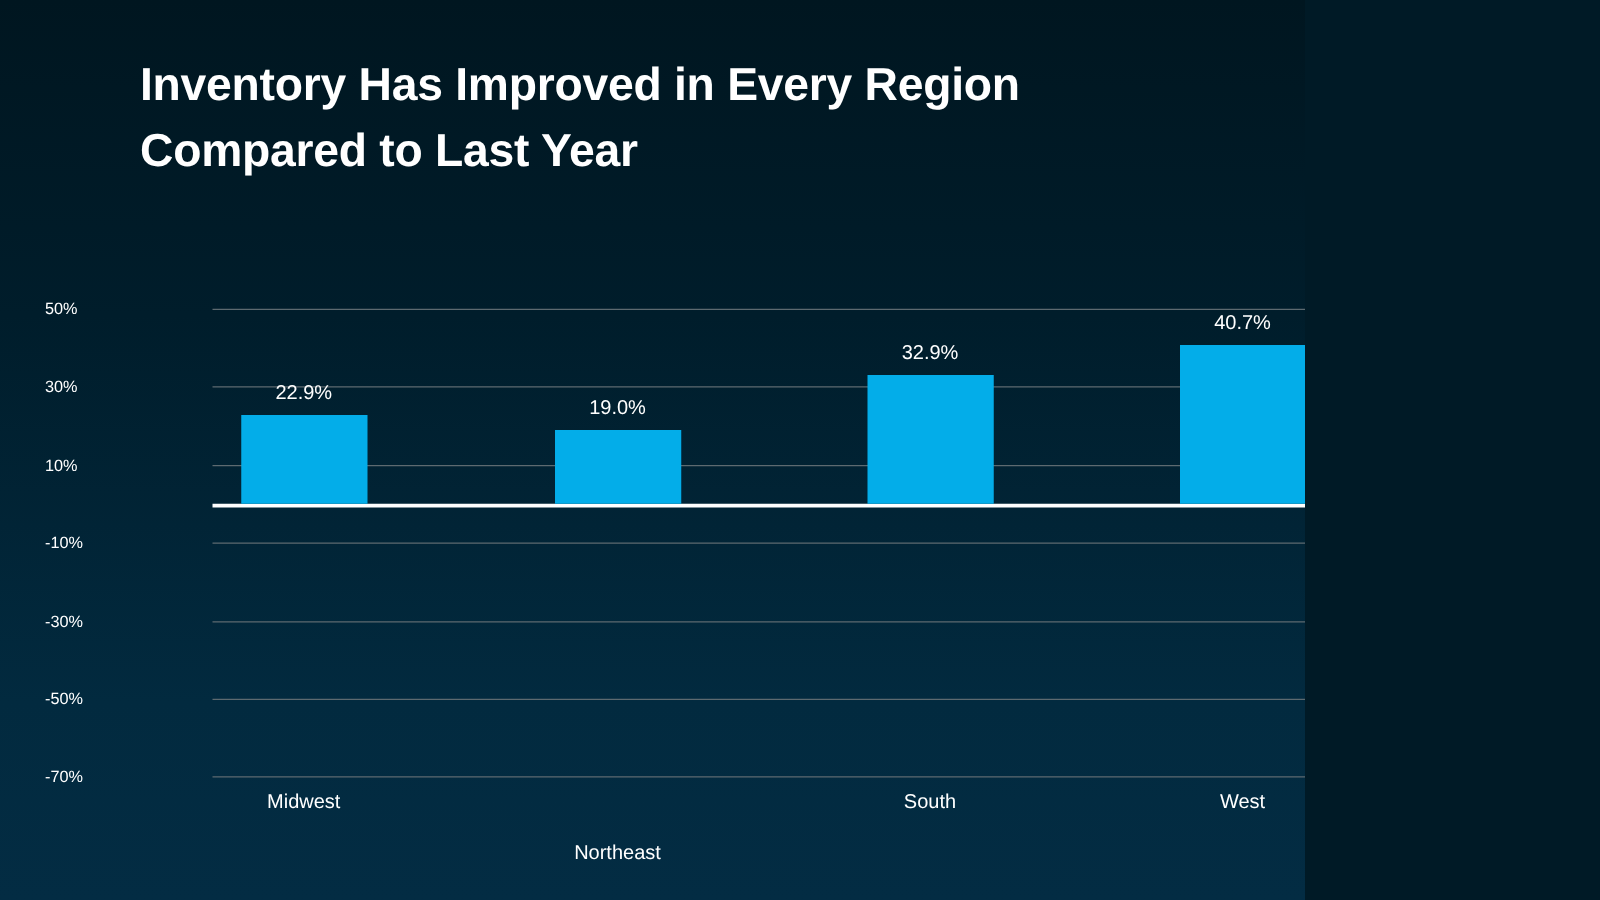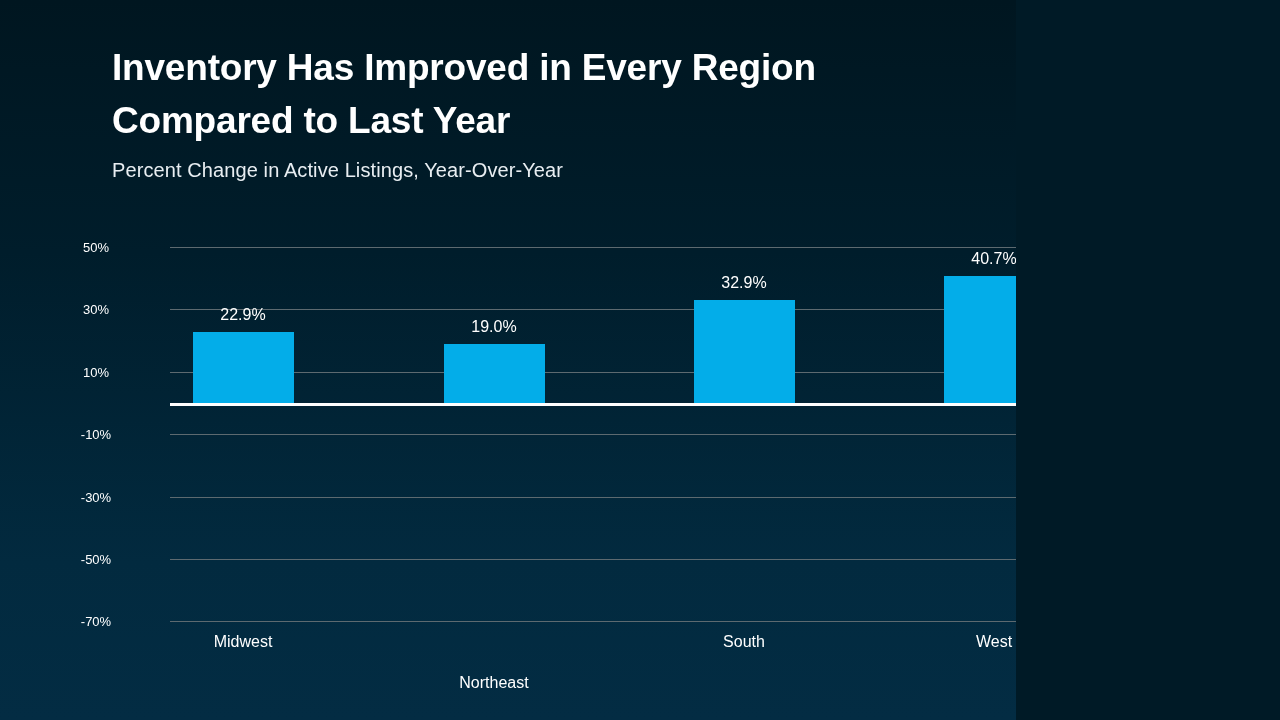"Inventory Has Improved in Every" #slide { padding-left: none -> 28px }
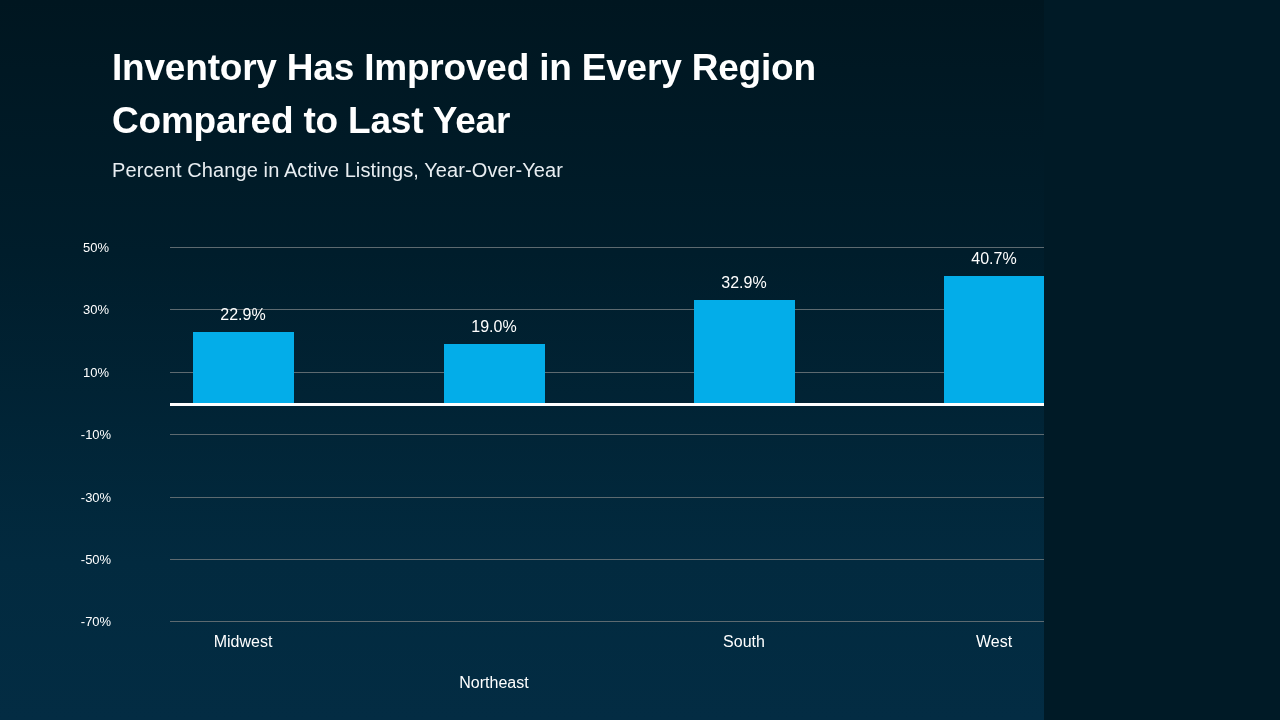"Percent Change in Active Listings," div { html: <div>Percent Change in Active Listings, Year-Over-Year</div> -> none }
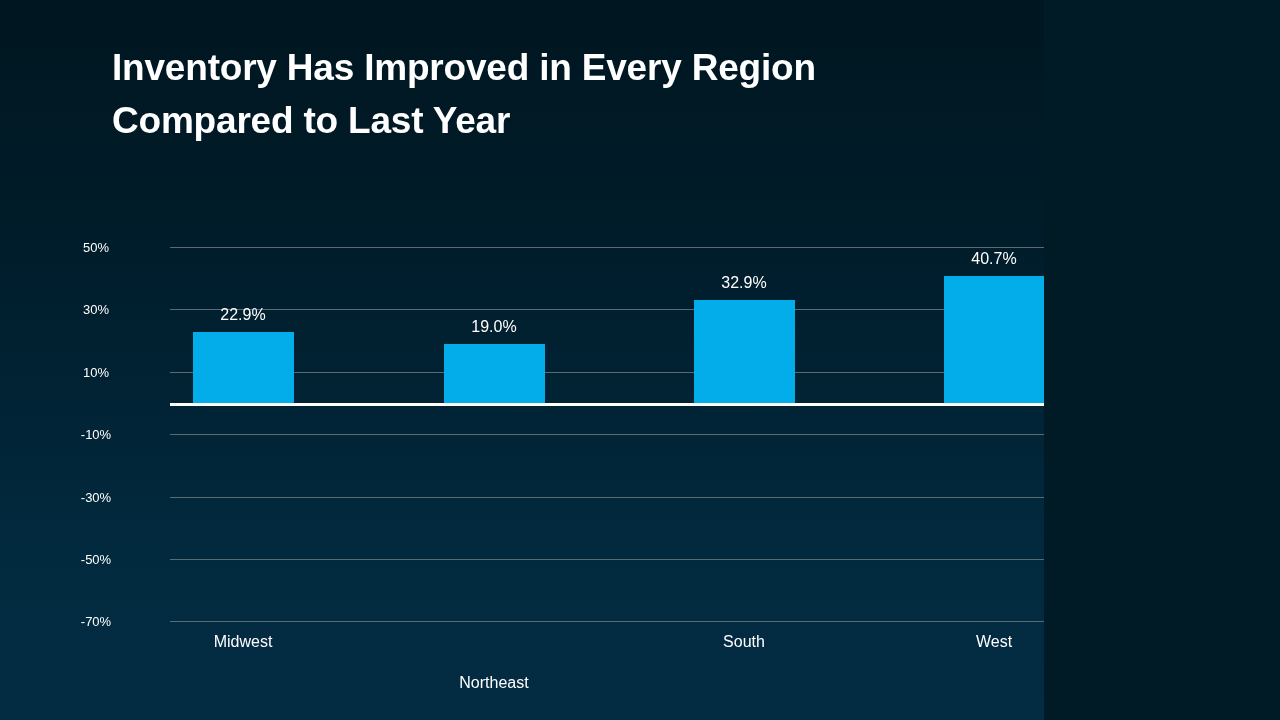"50%" .ytick { text-align: center -> left }
